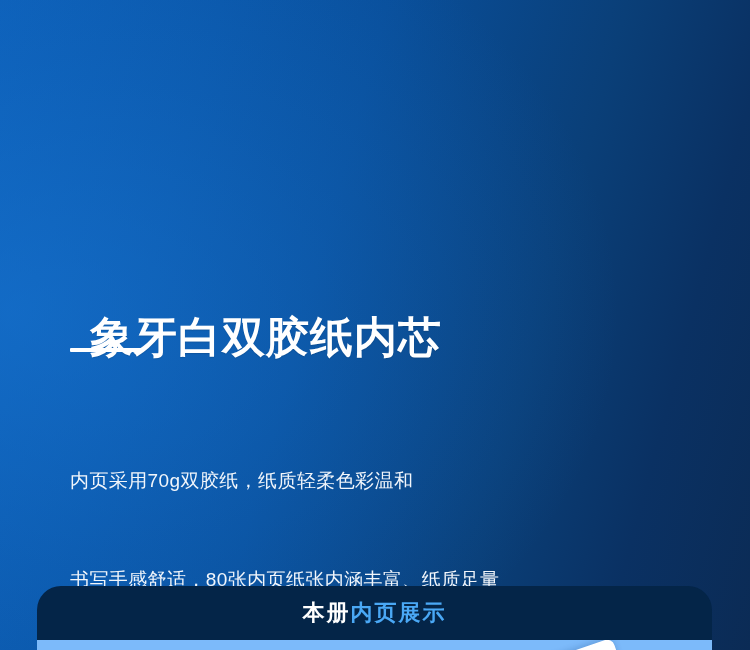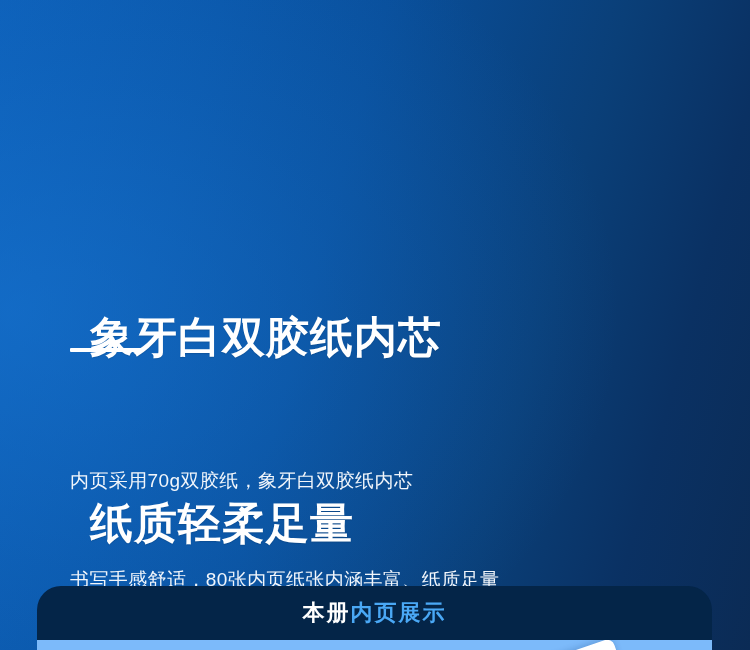"内页采用70g双胶纸，象牙白双胶纸内芯" span.bc-line { text: 象牙白双胶纸内芯 -> 纸质轻柔色彩温和 }
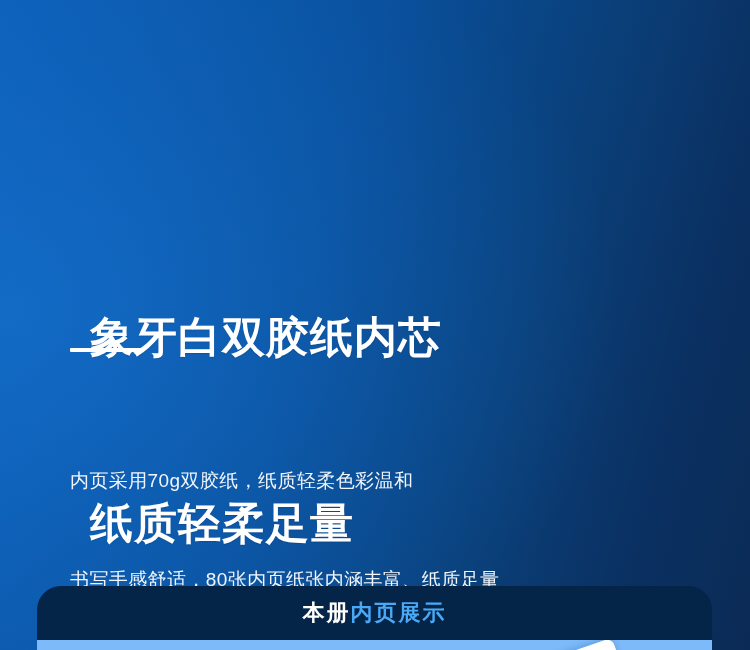"纸质轻柔足量" span.hl-line { html: <span>纸质轻柔足量</span> -> none }
